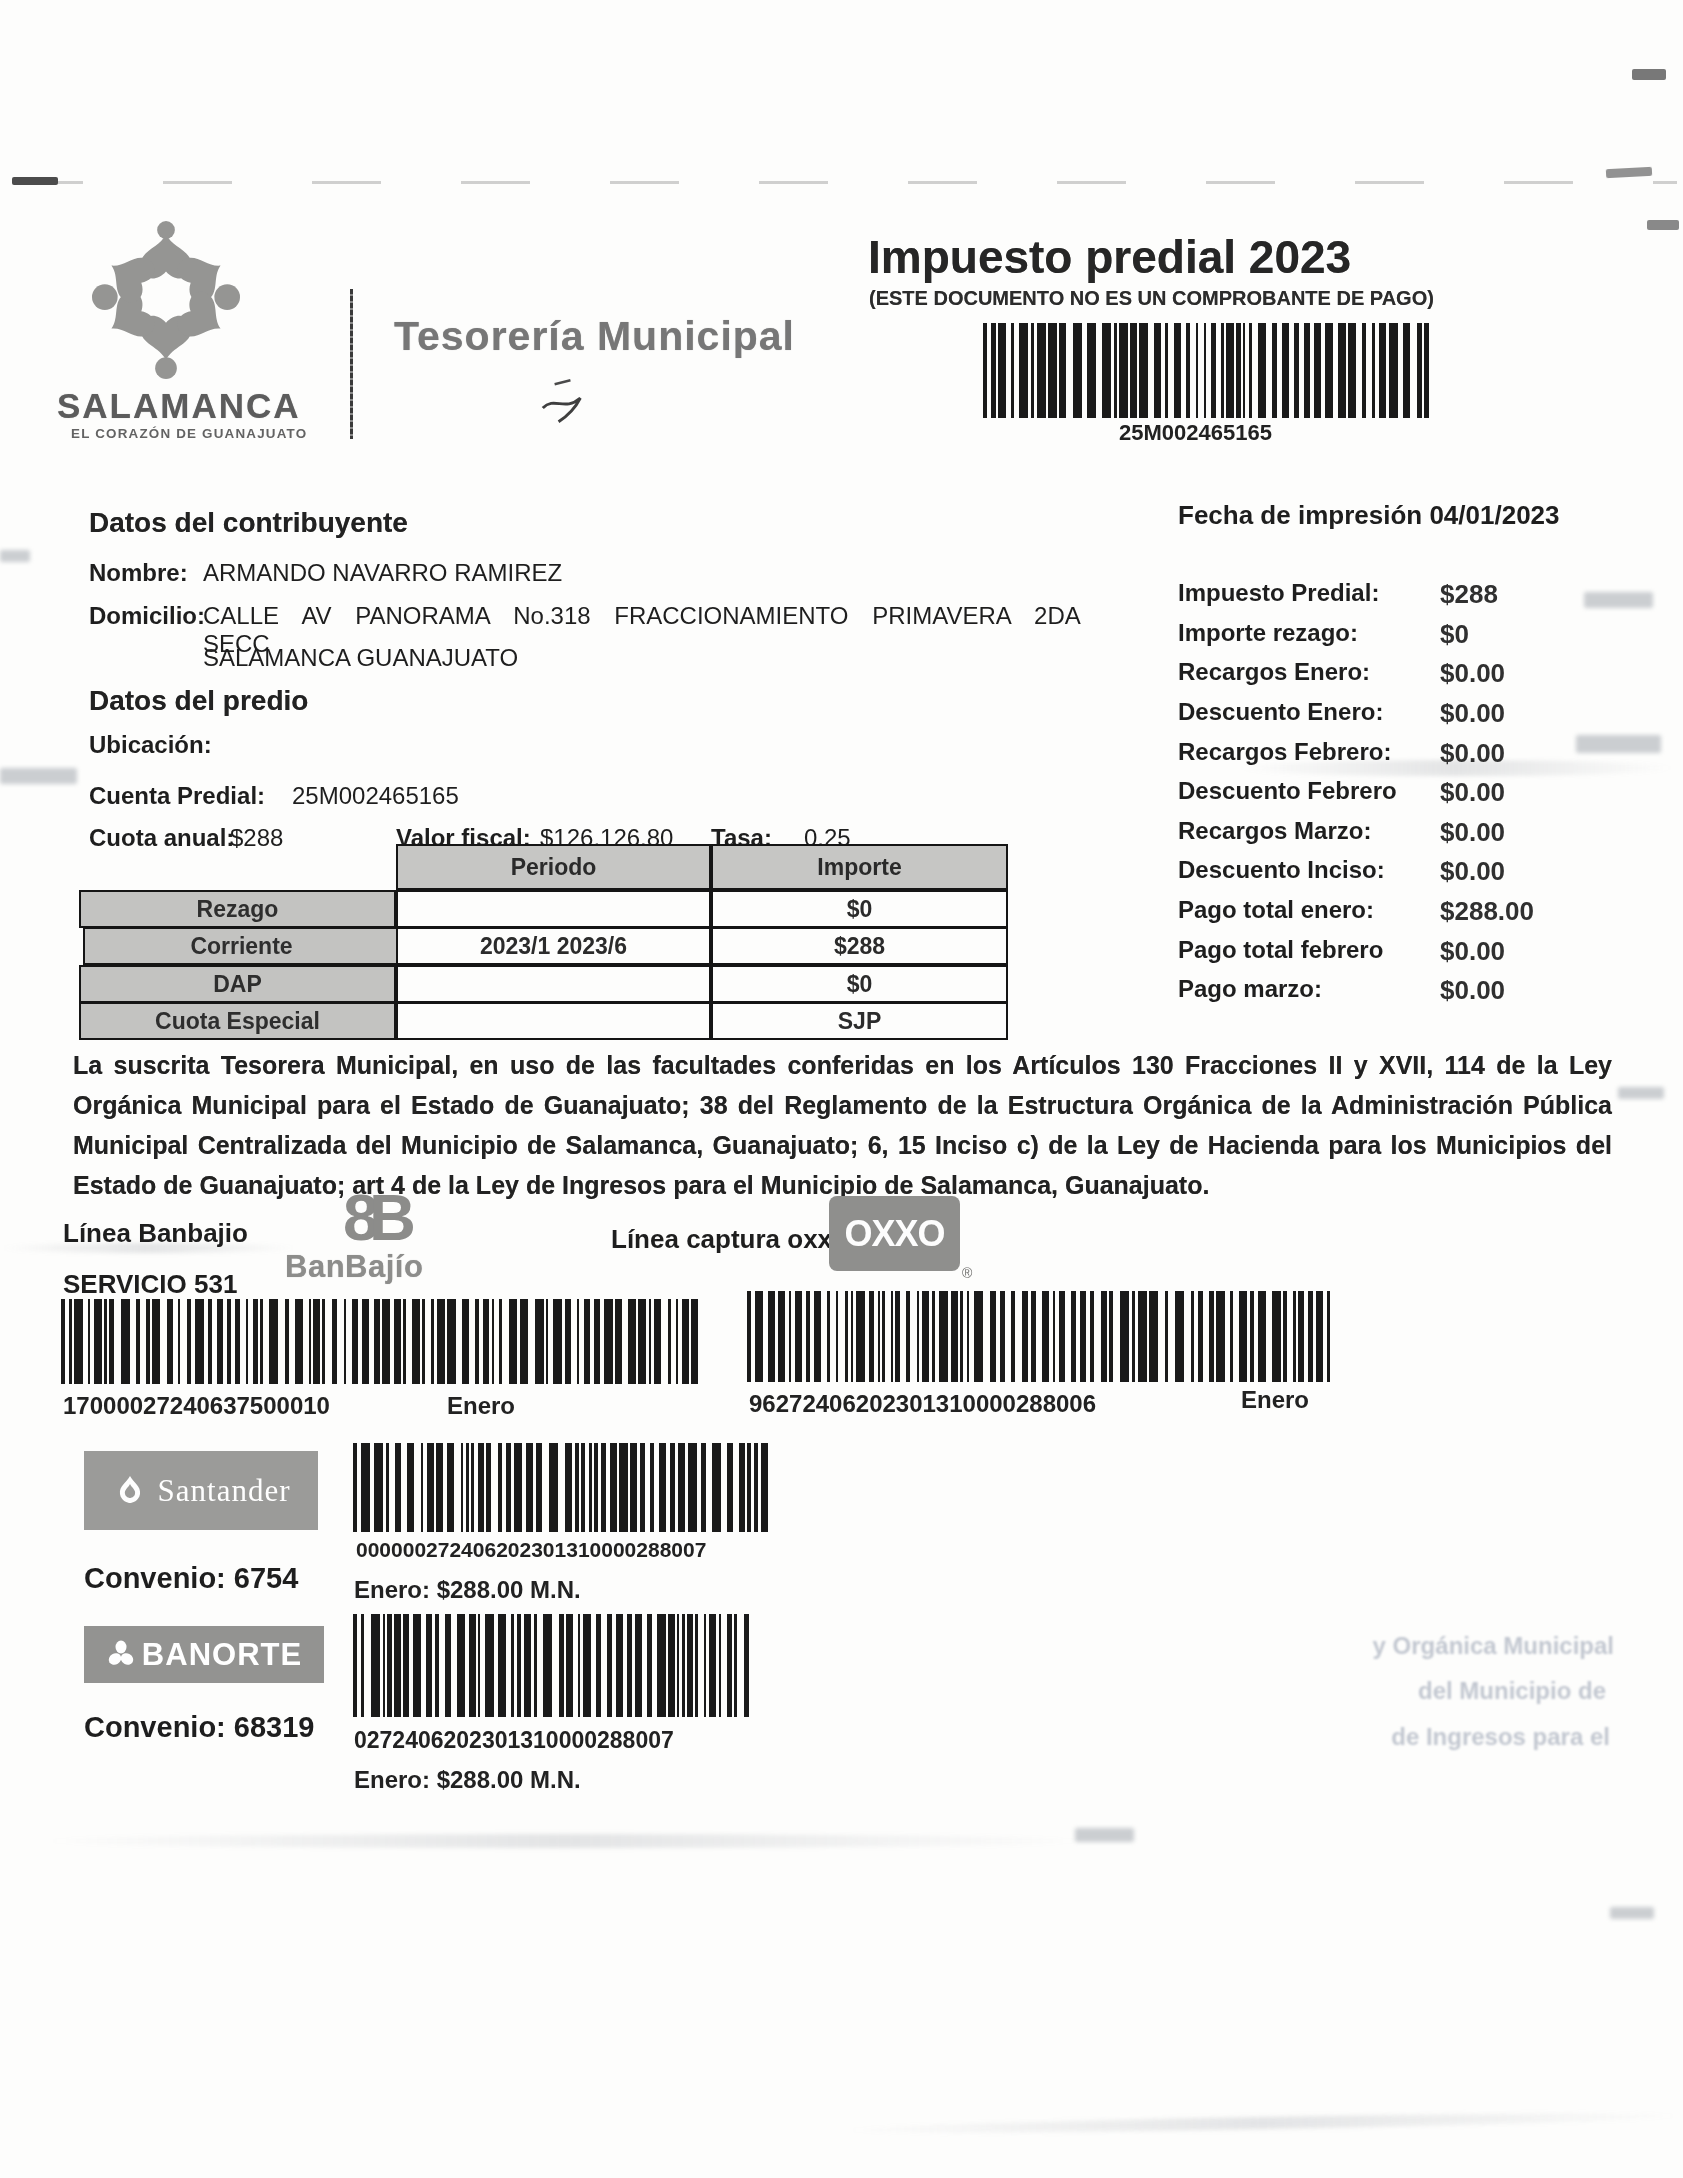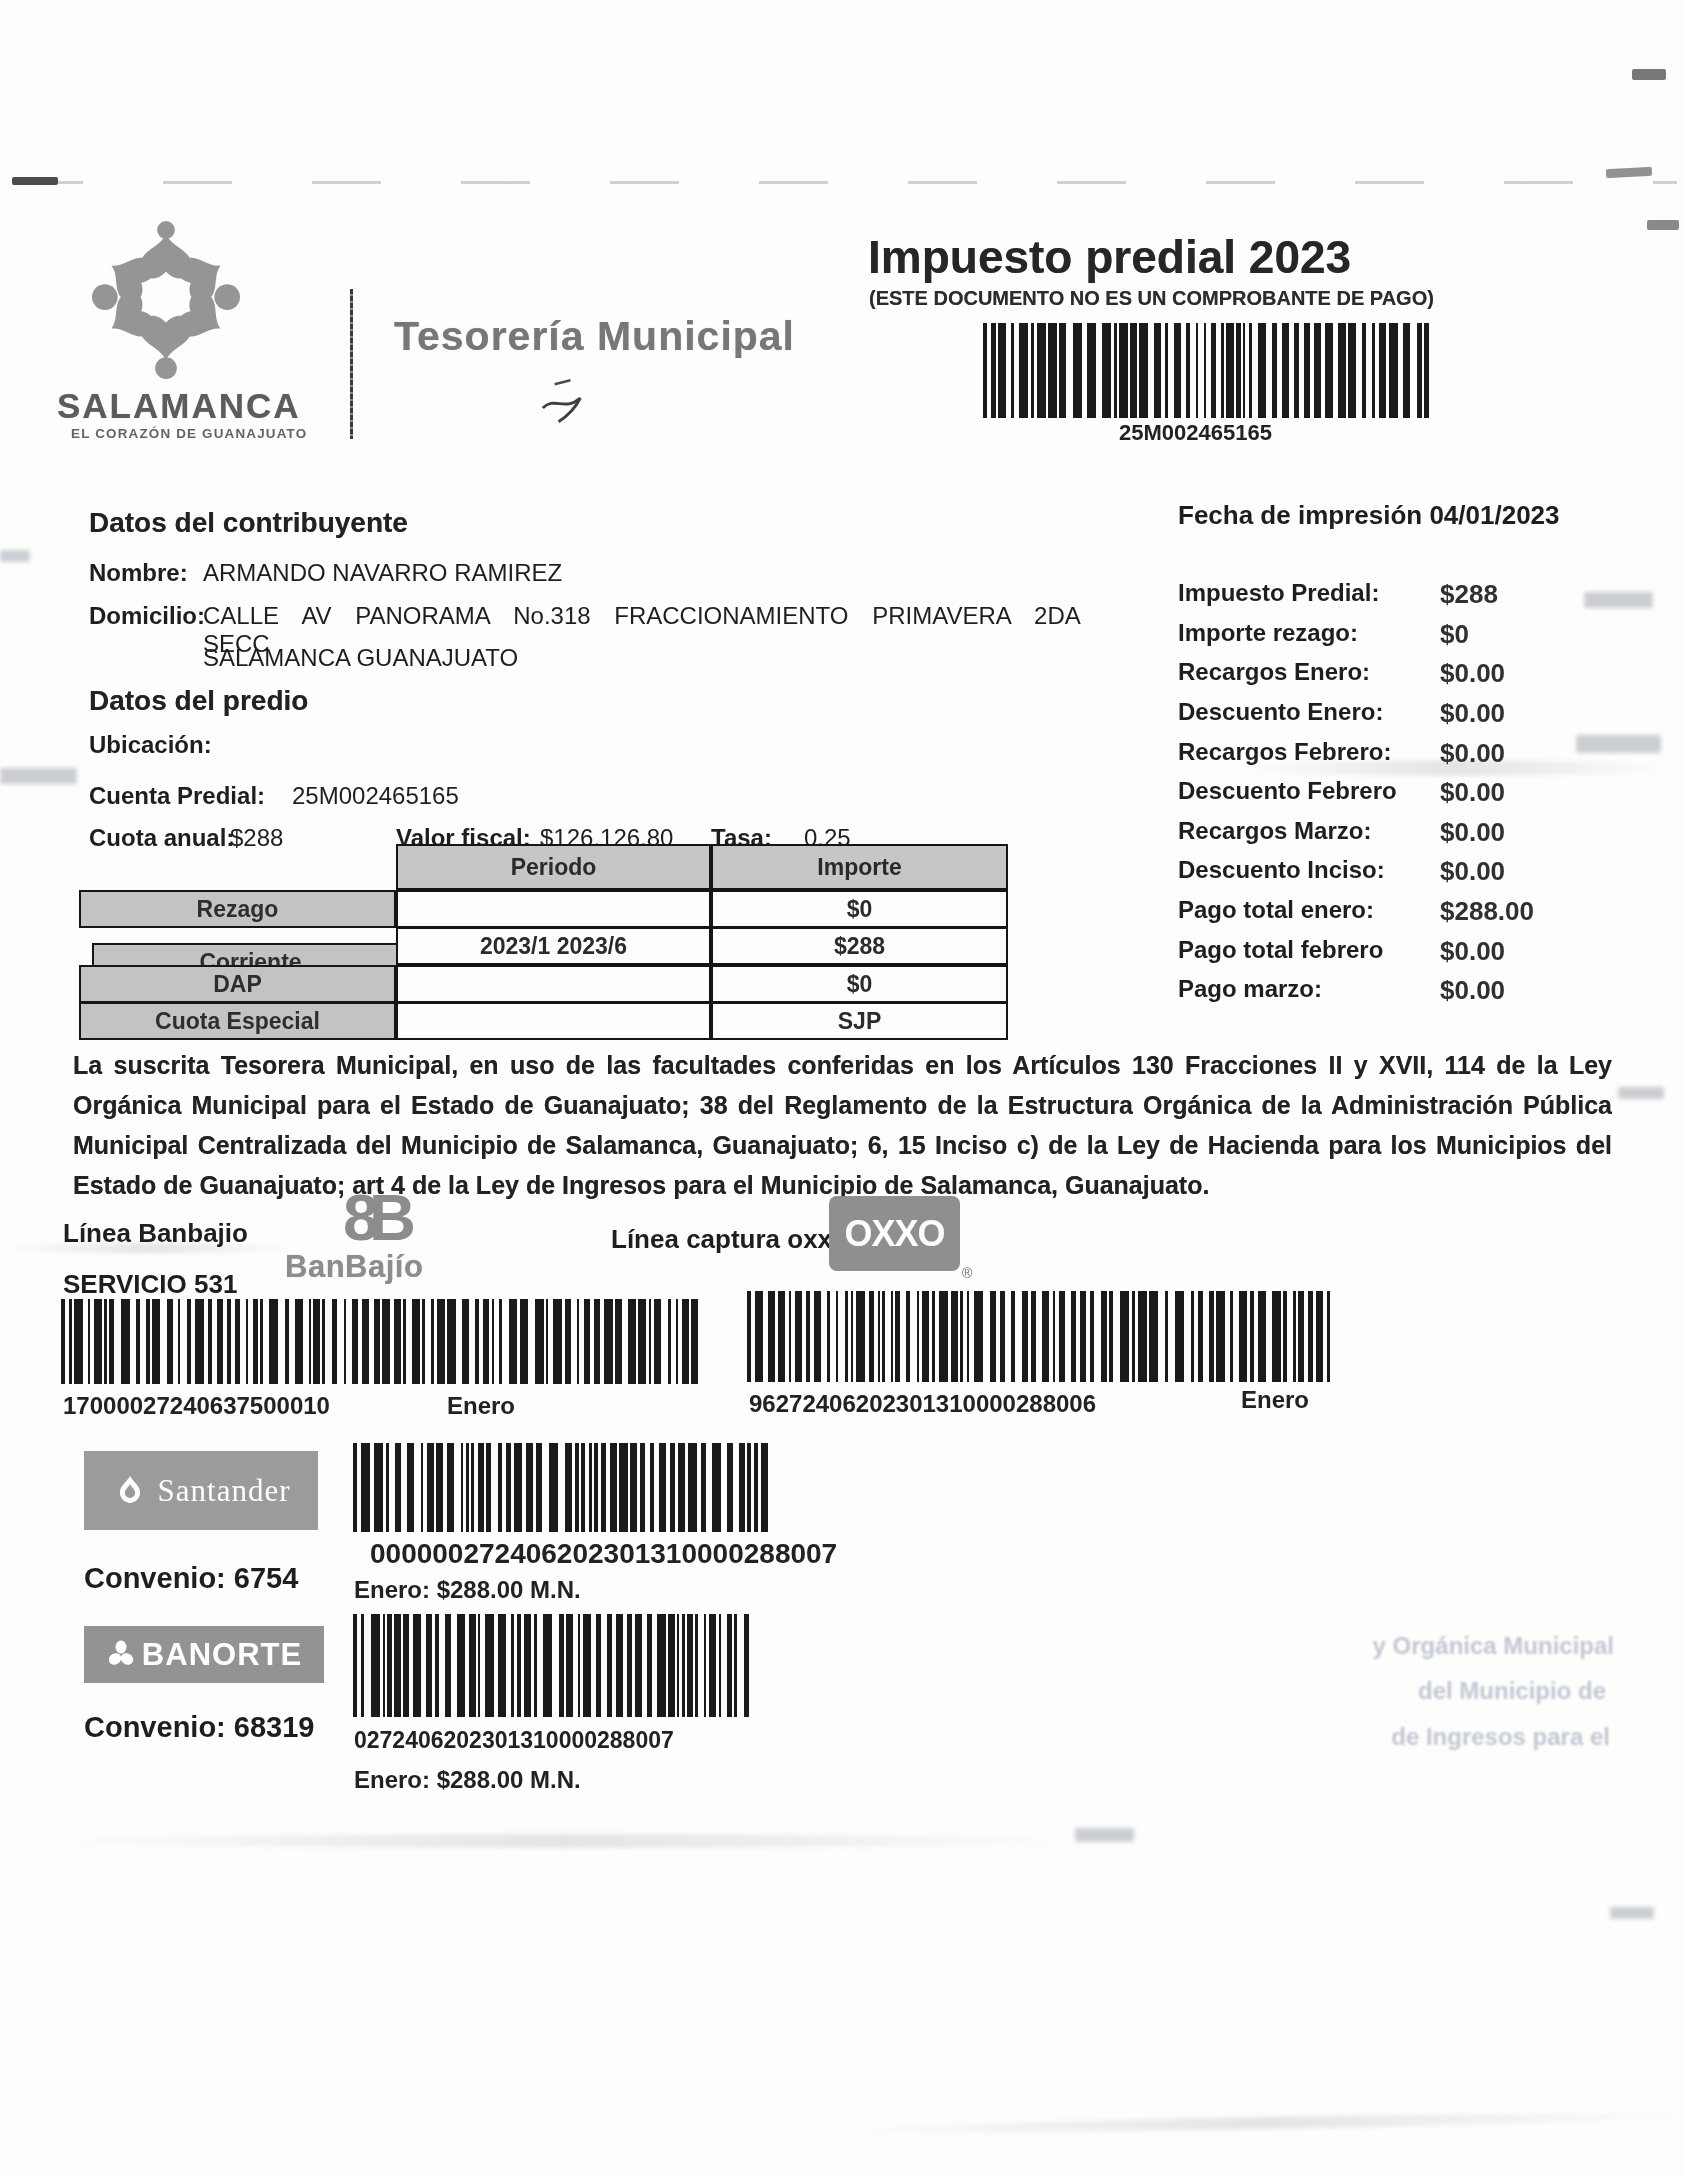"Corriente" div.cell { left: 13px -> 4px; margin-top: 16px -> none }
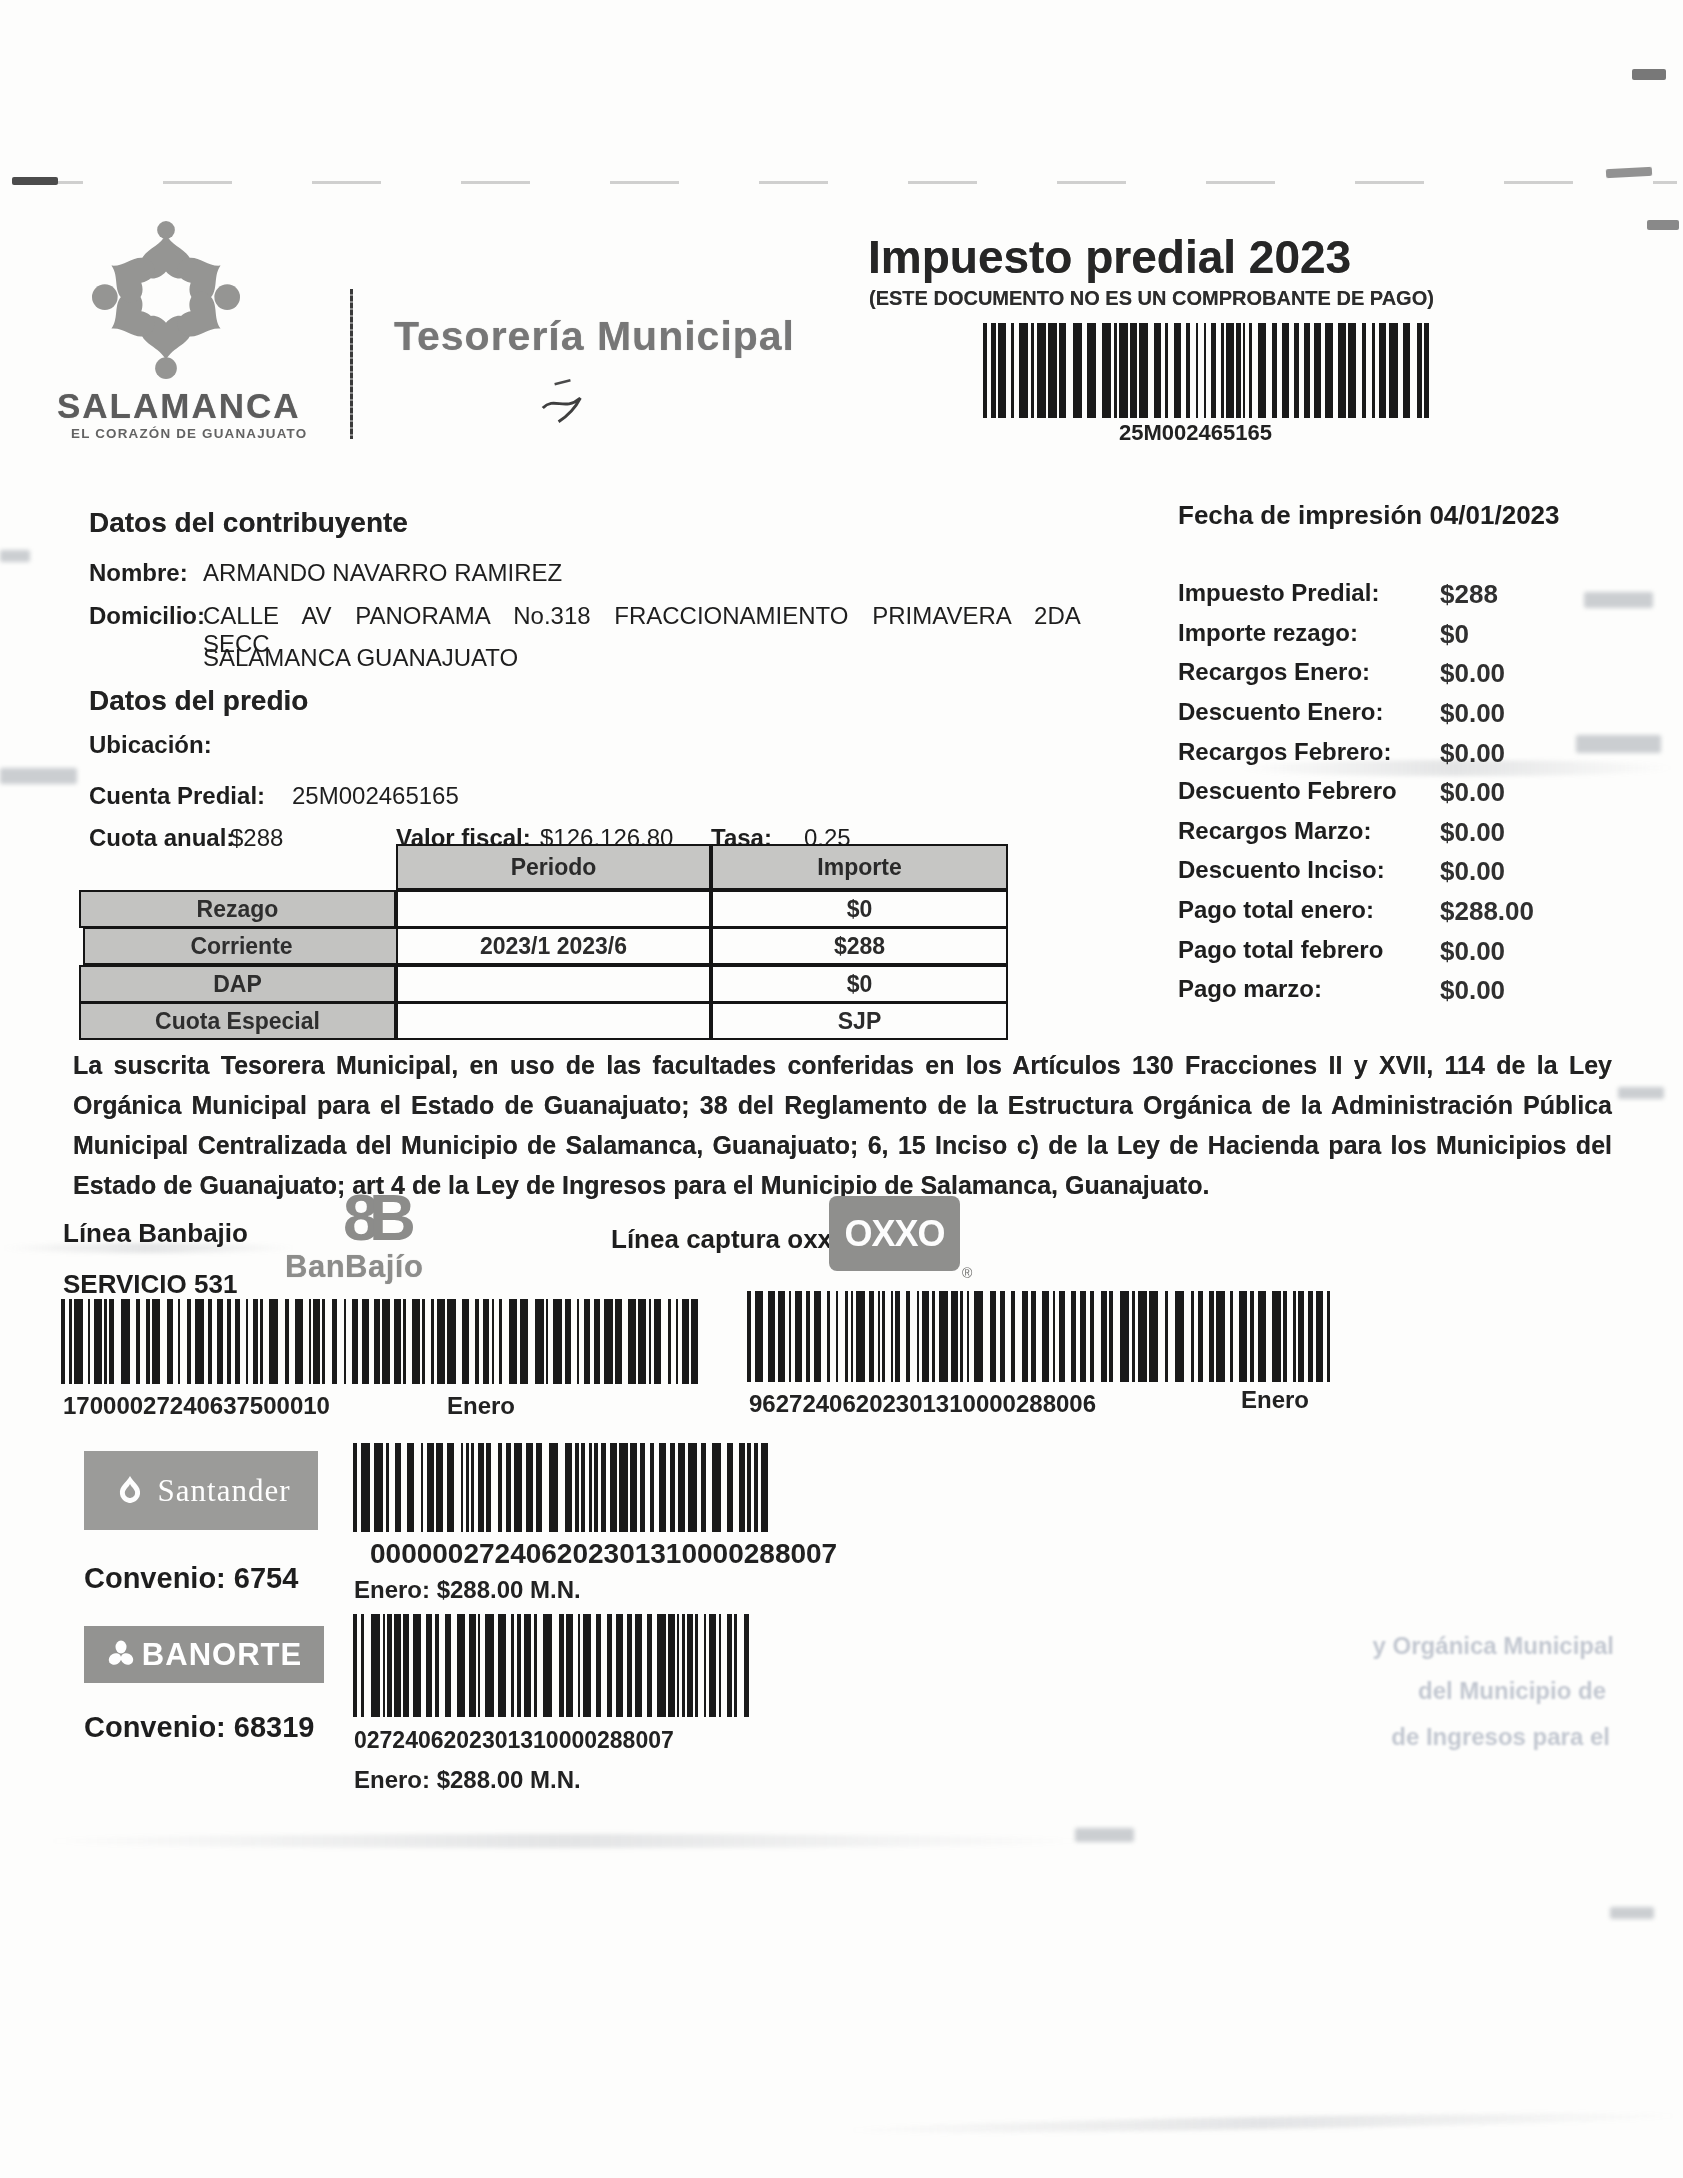"000000272406202301310000288007" div.abs { font-size: 28px -> 21px; left: 370px -> 356px }
